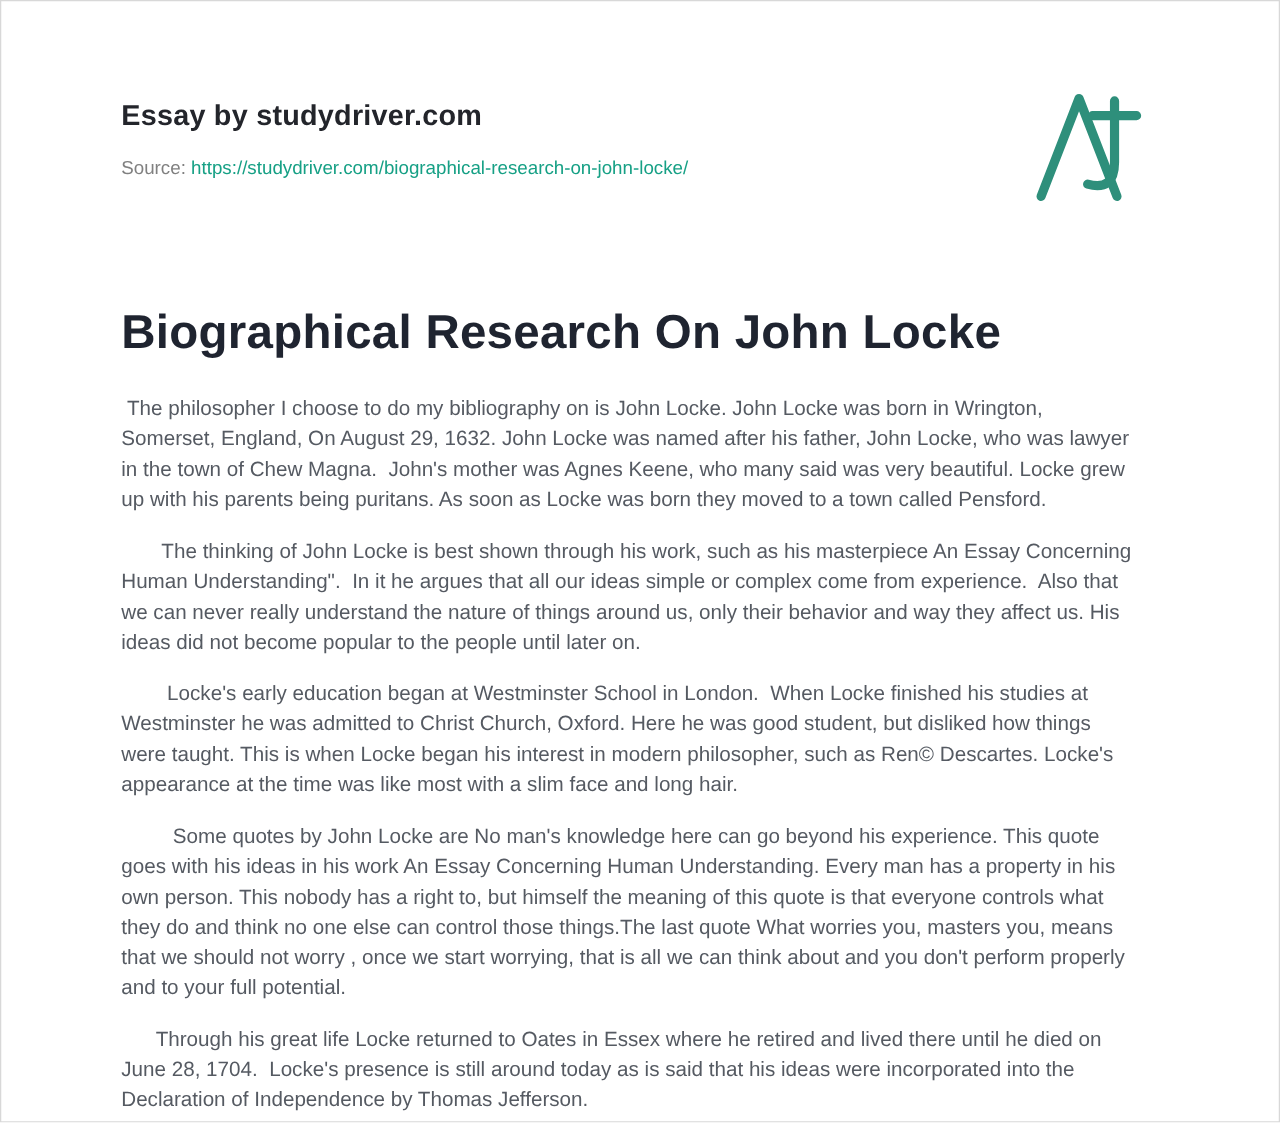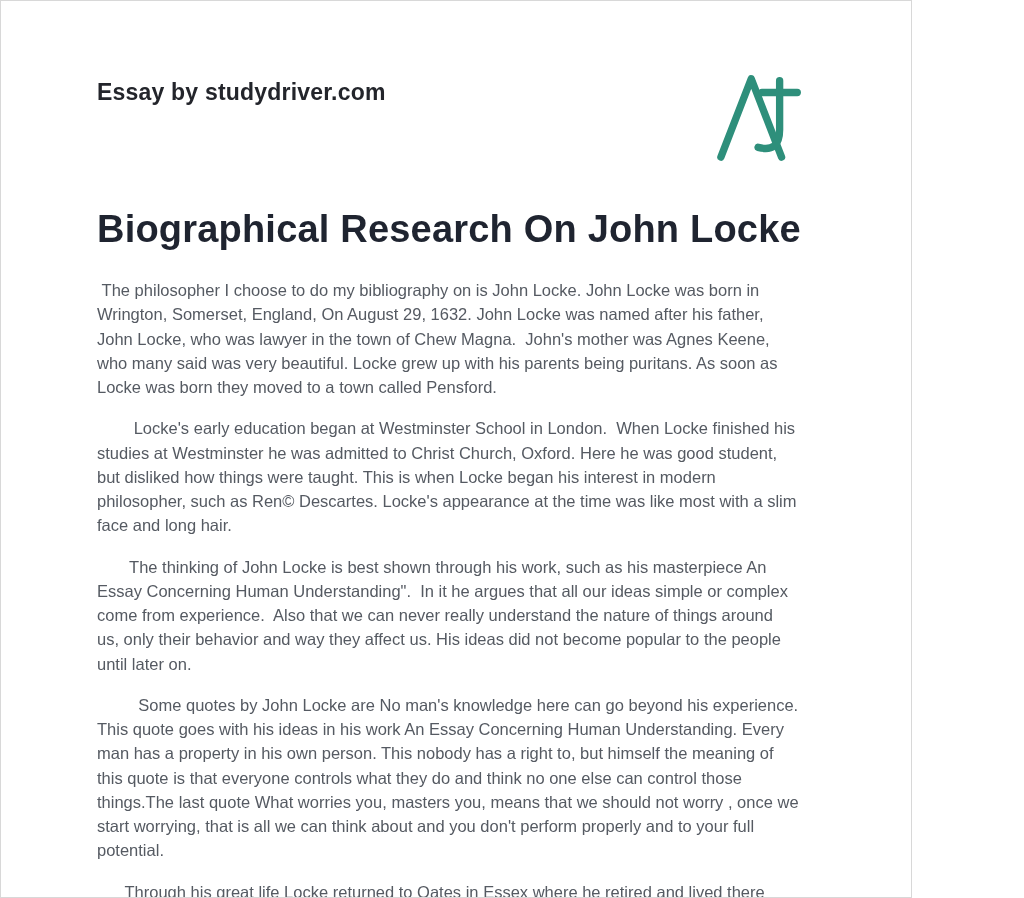"Essay by studydriver.com" .page { width: 912px -> 1024px }
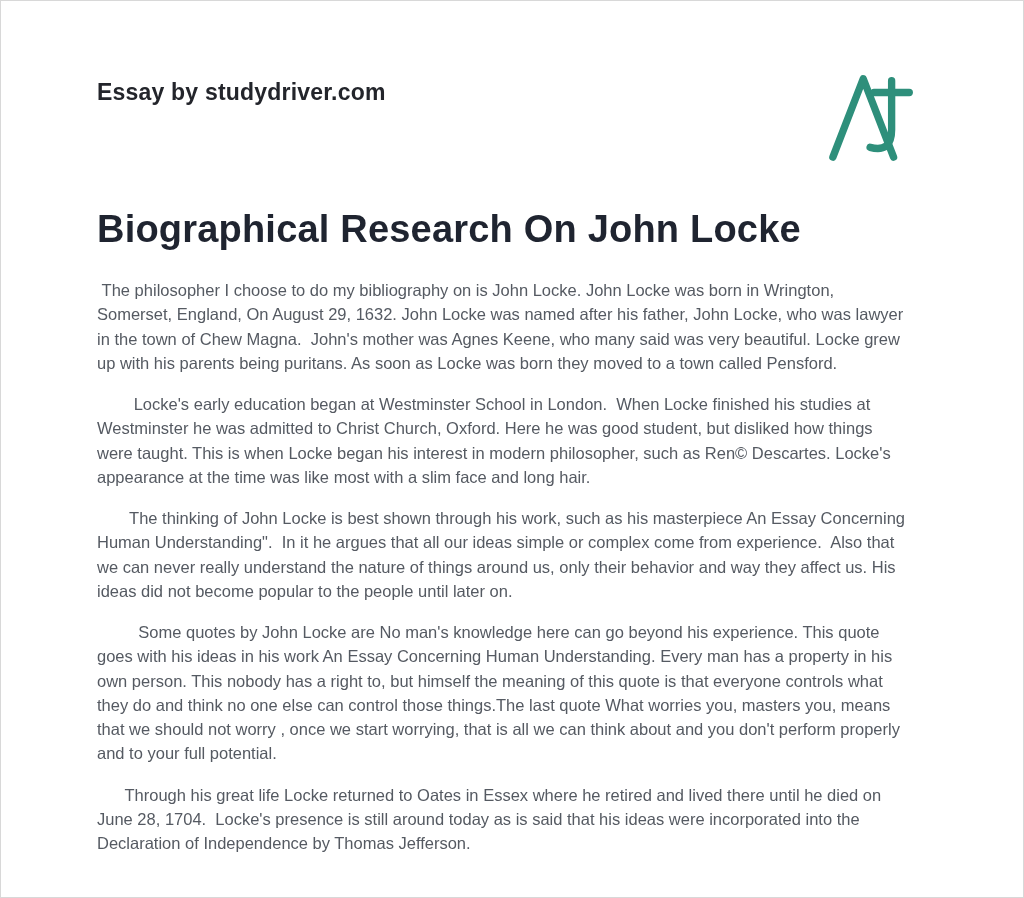"Source:" div.source-line { html: none -> <div> <span>Source:</span> <a>https://studydriver.com/biographical-research-on-john-locke/</a> </div> }
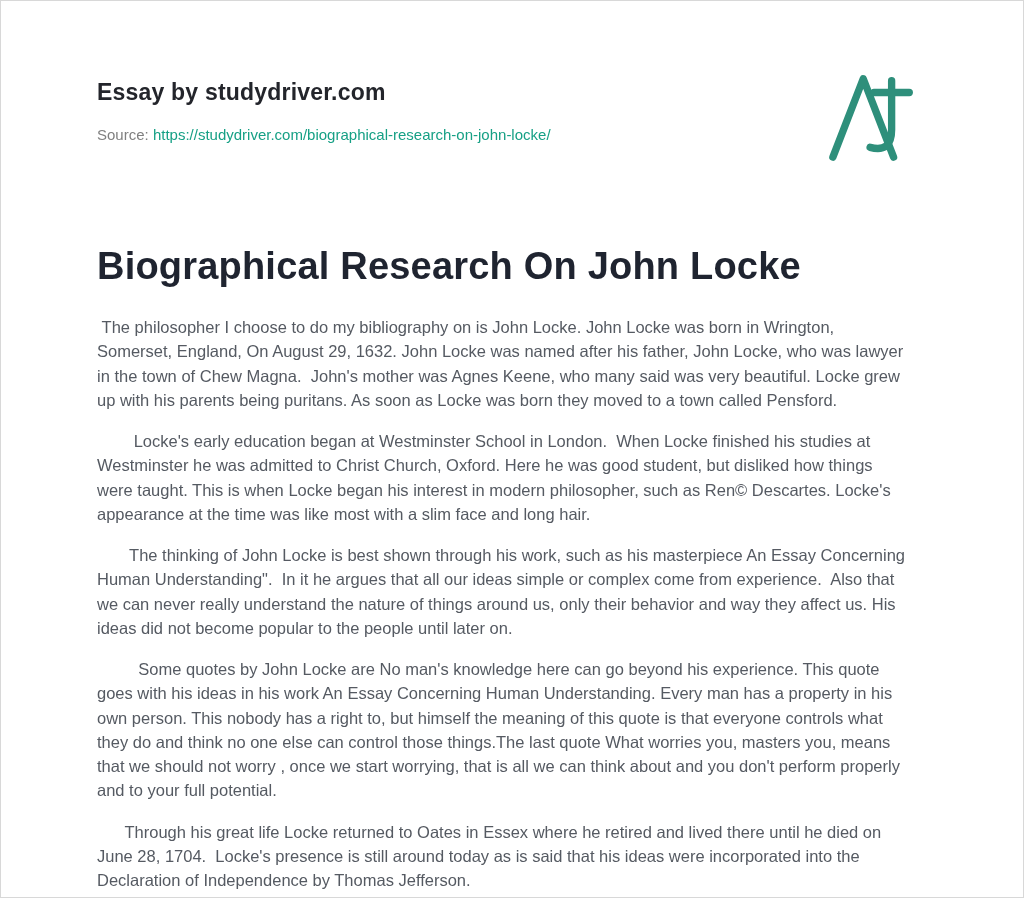"Locke's early education began at" p { order: before "The thinking of John Locke" -> after "The thinking of John Locke" }
